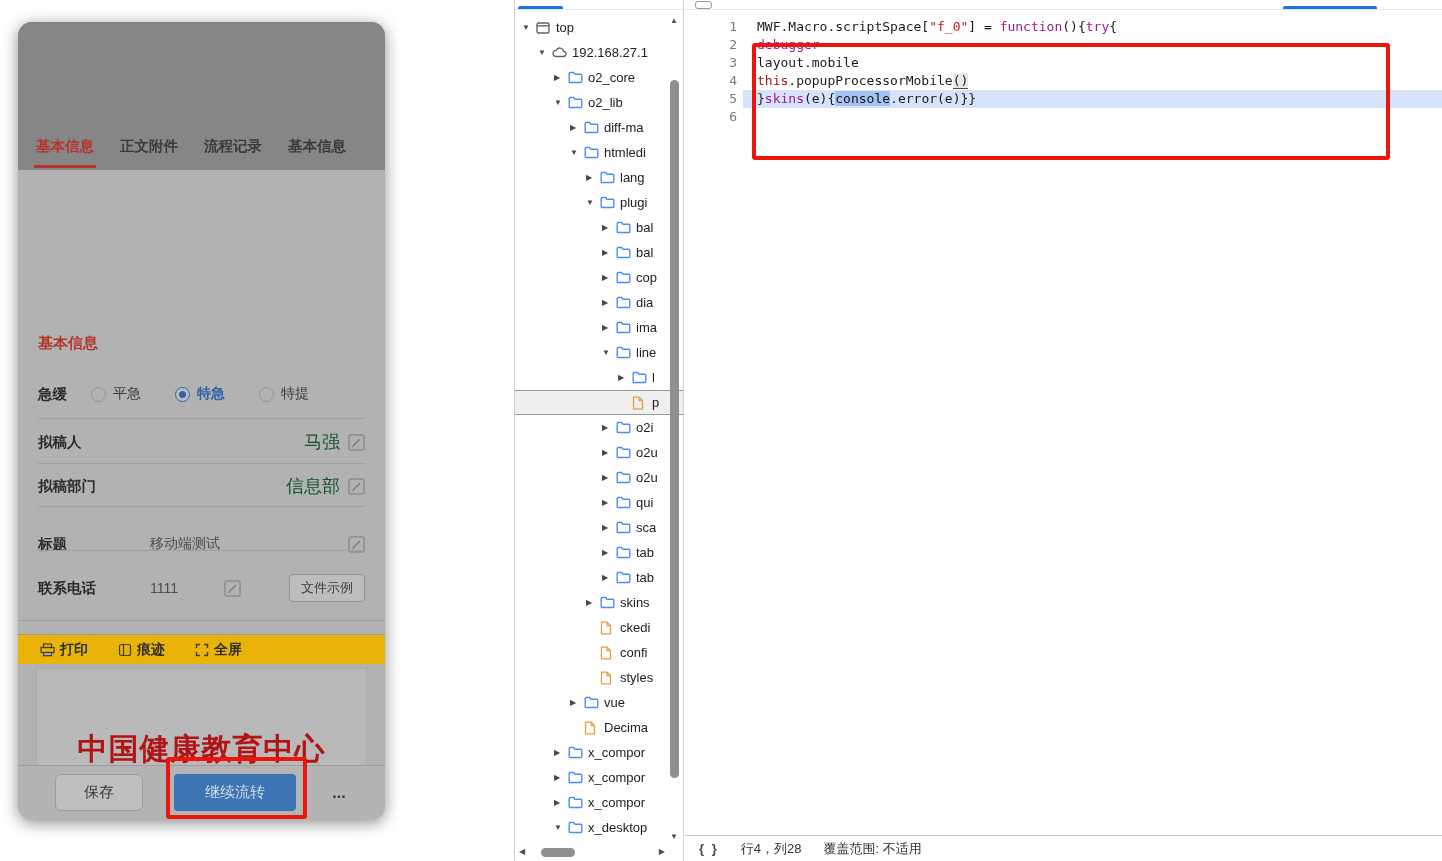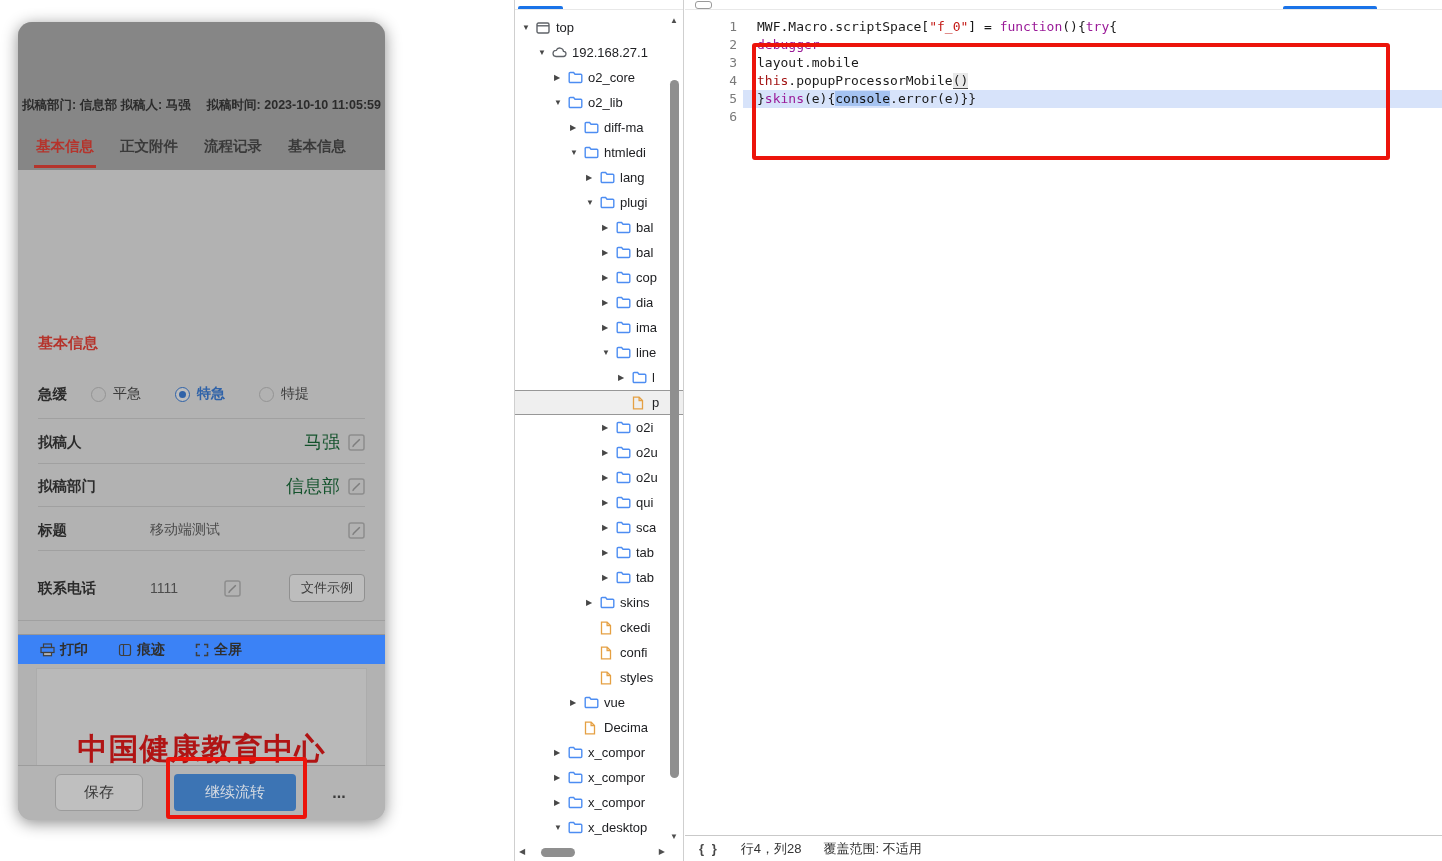"拟稿部门: 信息部 拟稿人: 马强" div { html: <div> <span>拟稿部门: 信息部 拟稿人: 马强</span> <span>拟稿时间: 2023-10-10 11:05:59</span> </div> -> none }
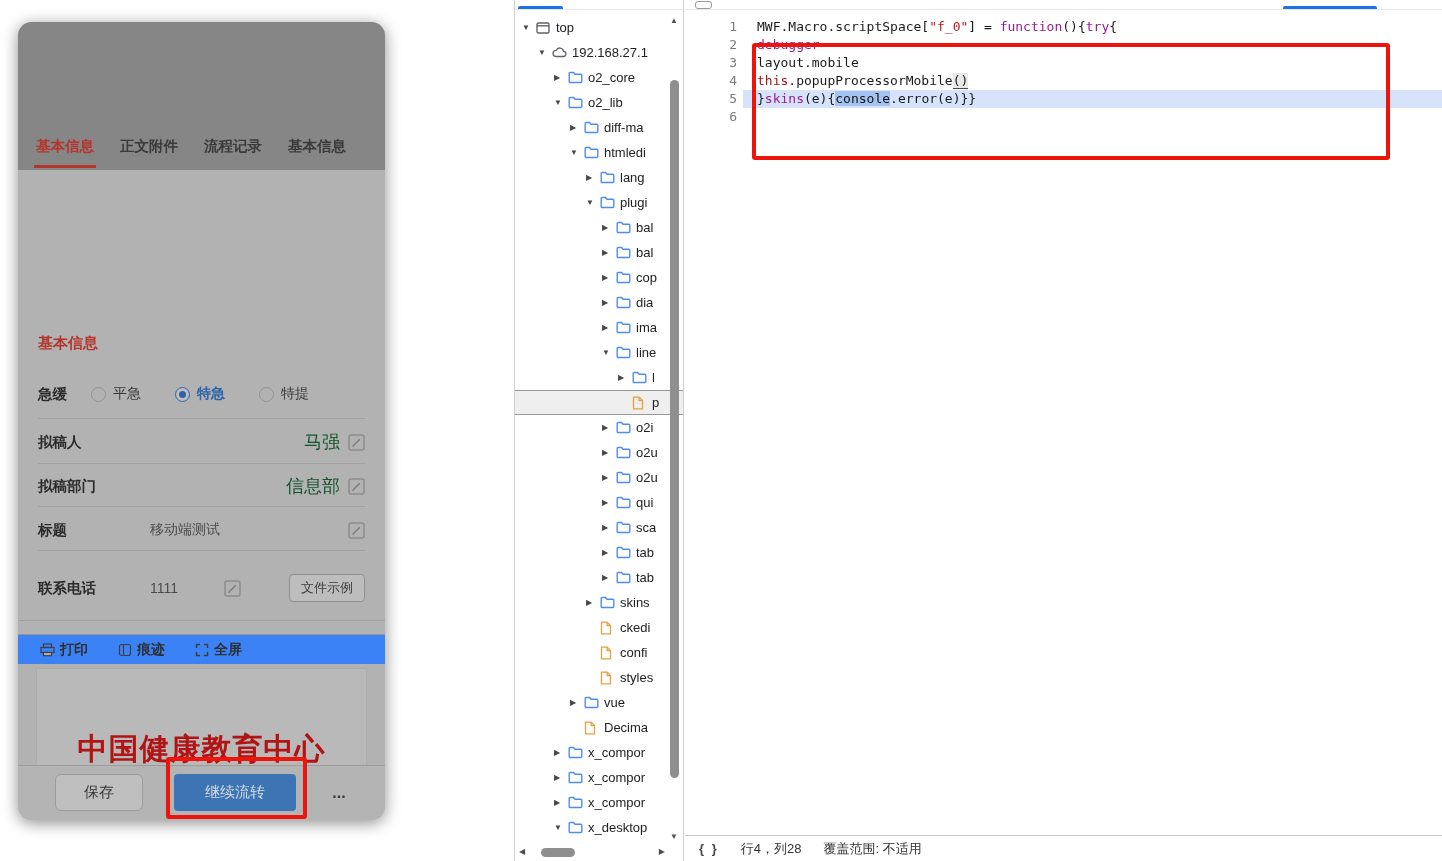"标题" div.field-row { top: 342px -> 356px }
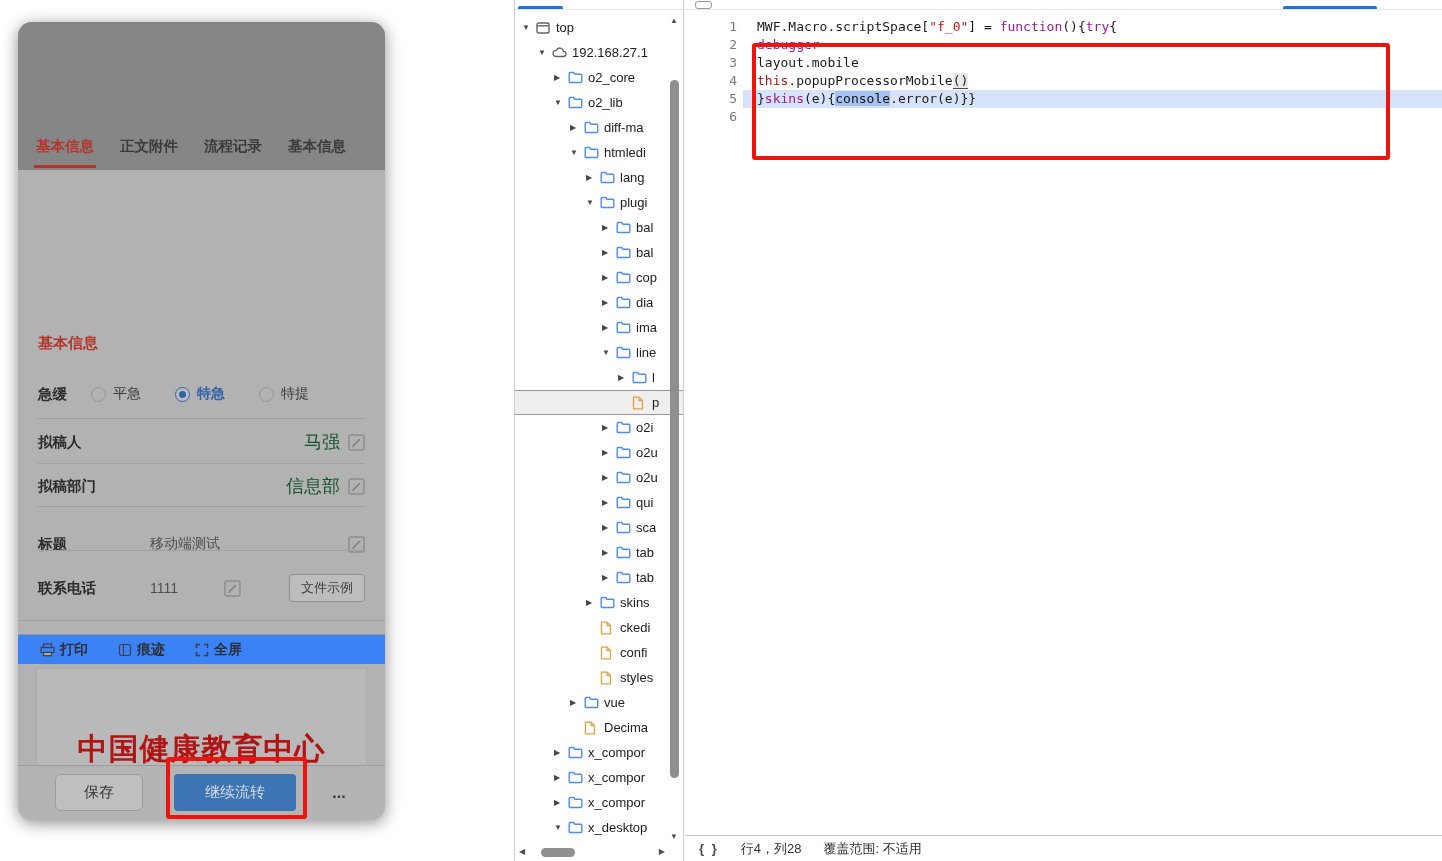"打印" #phone-toolbar { background: #3b82f6 -> #eab308 }
